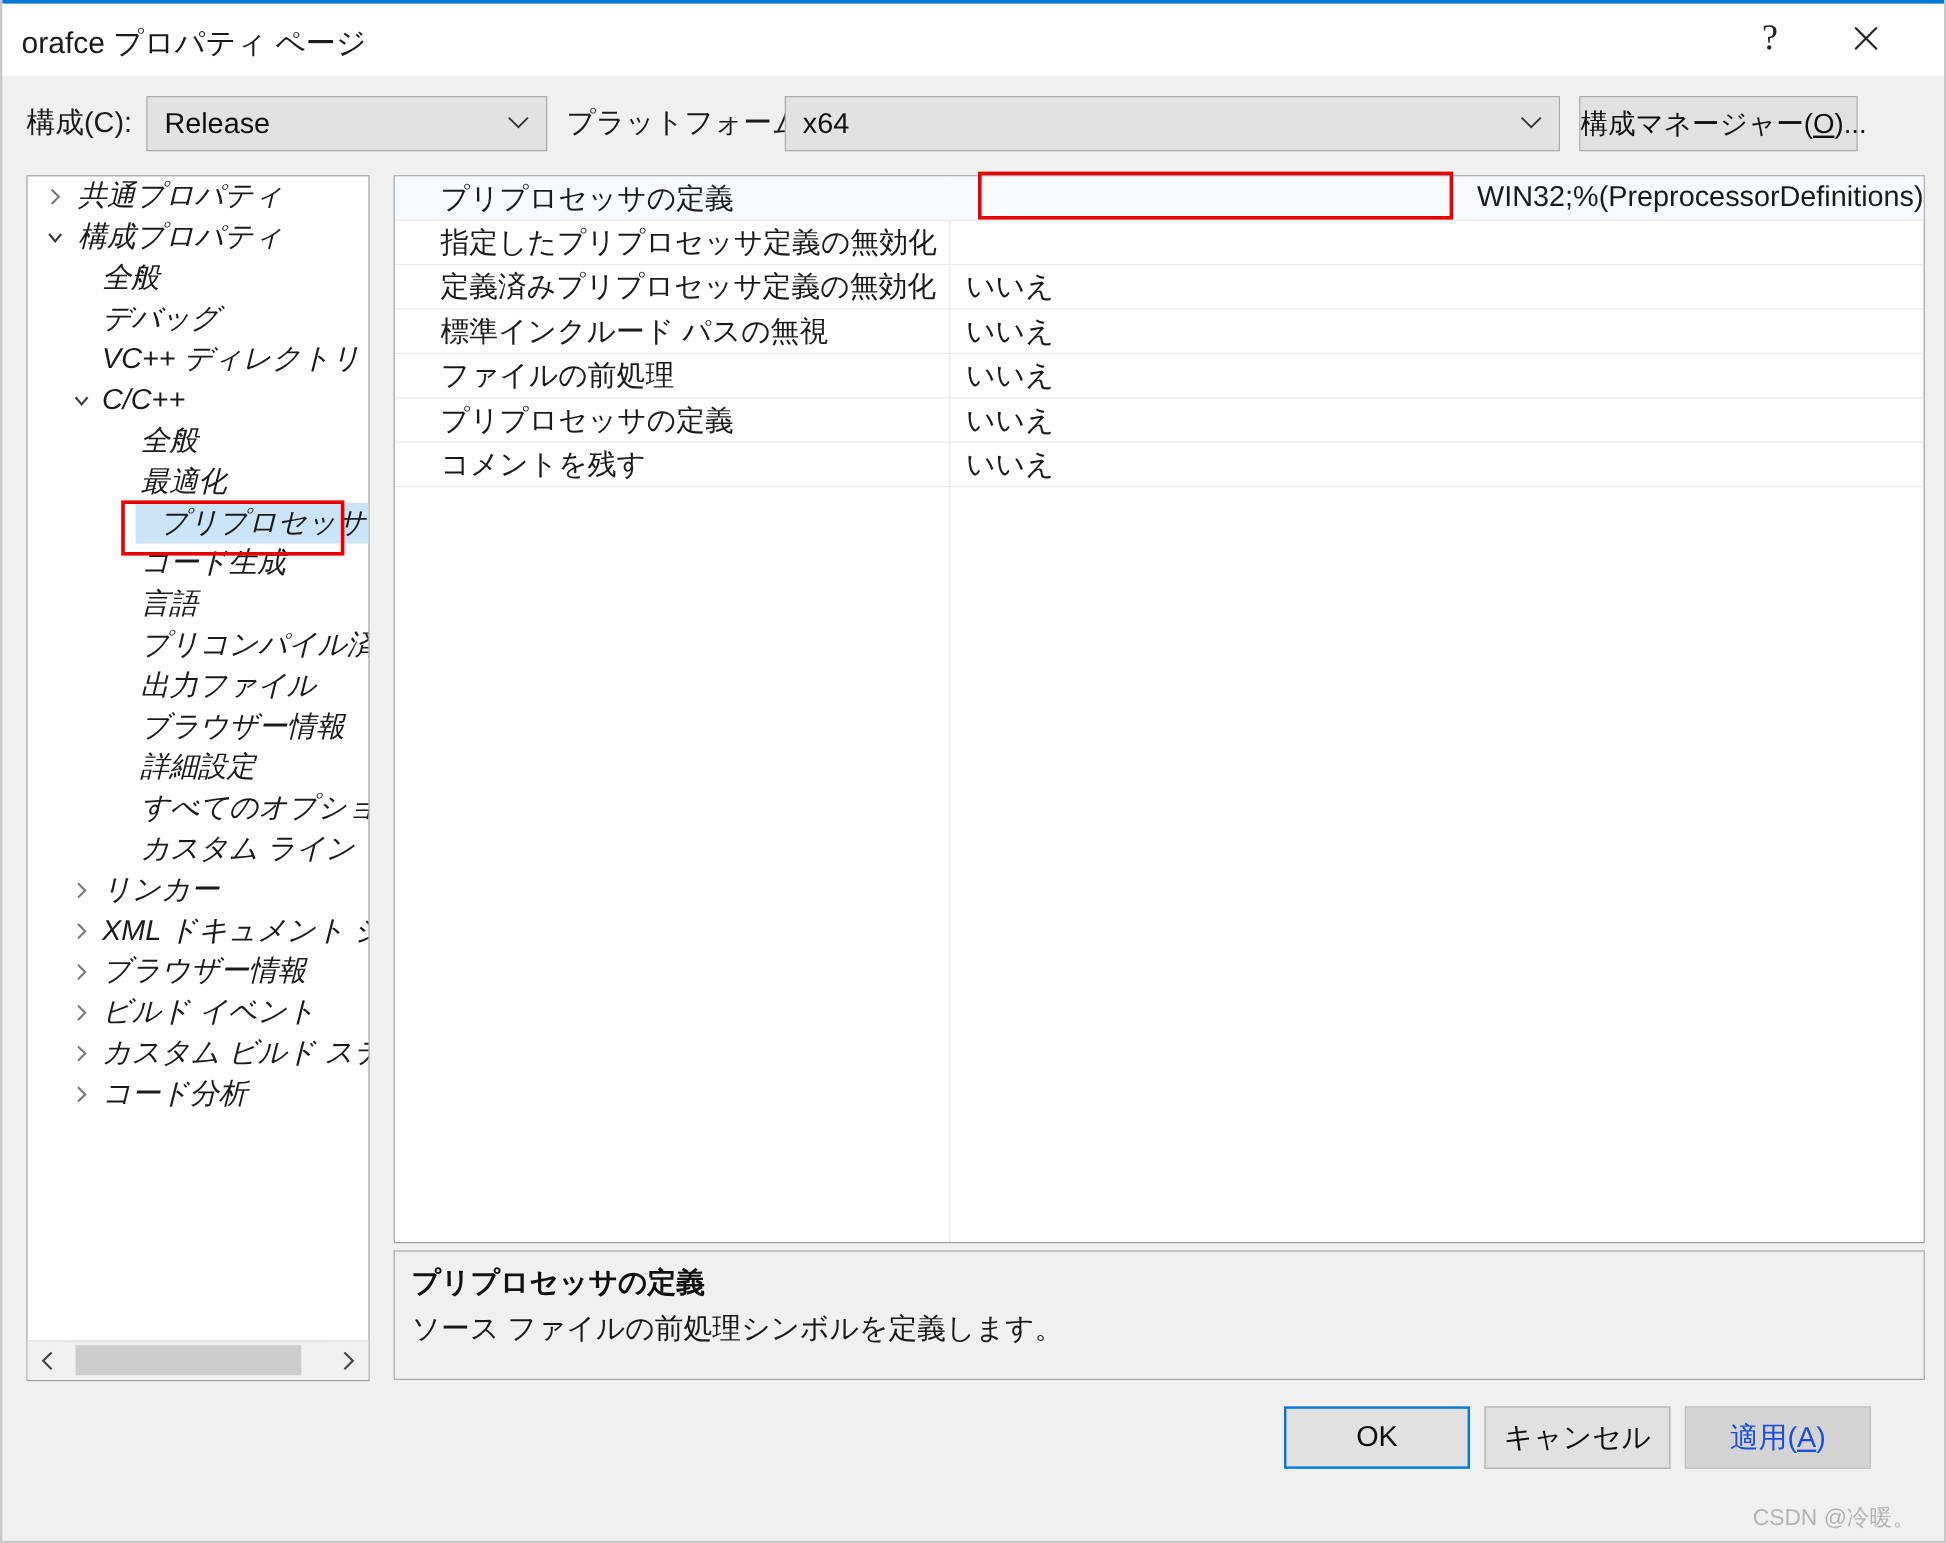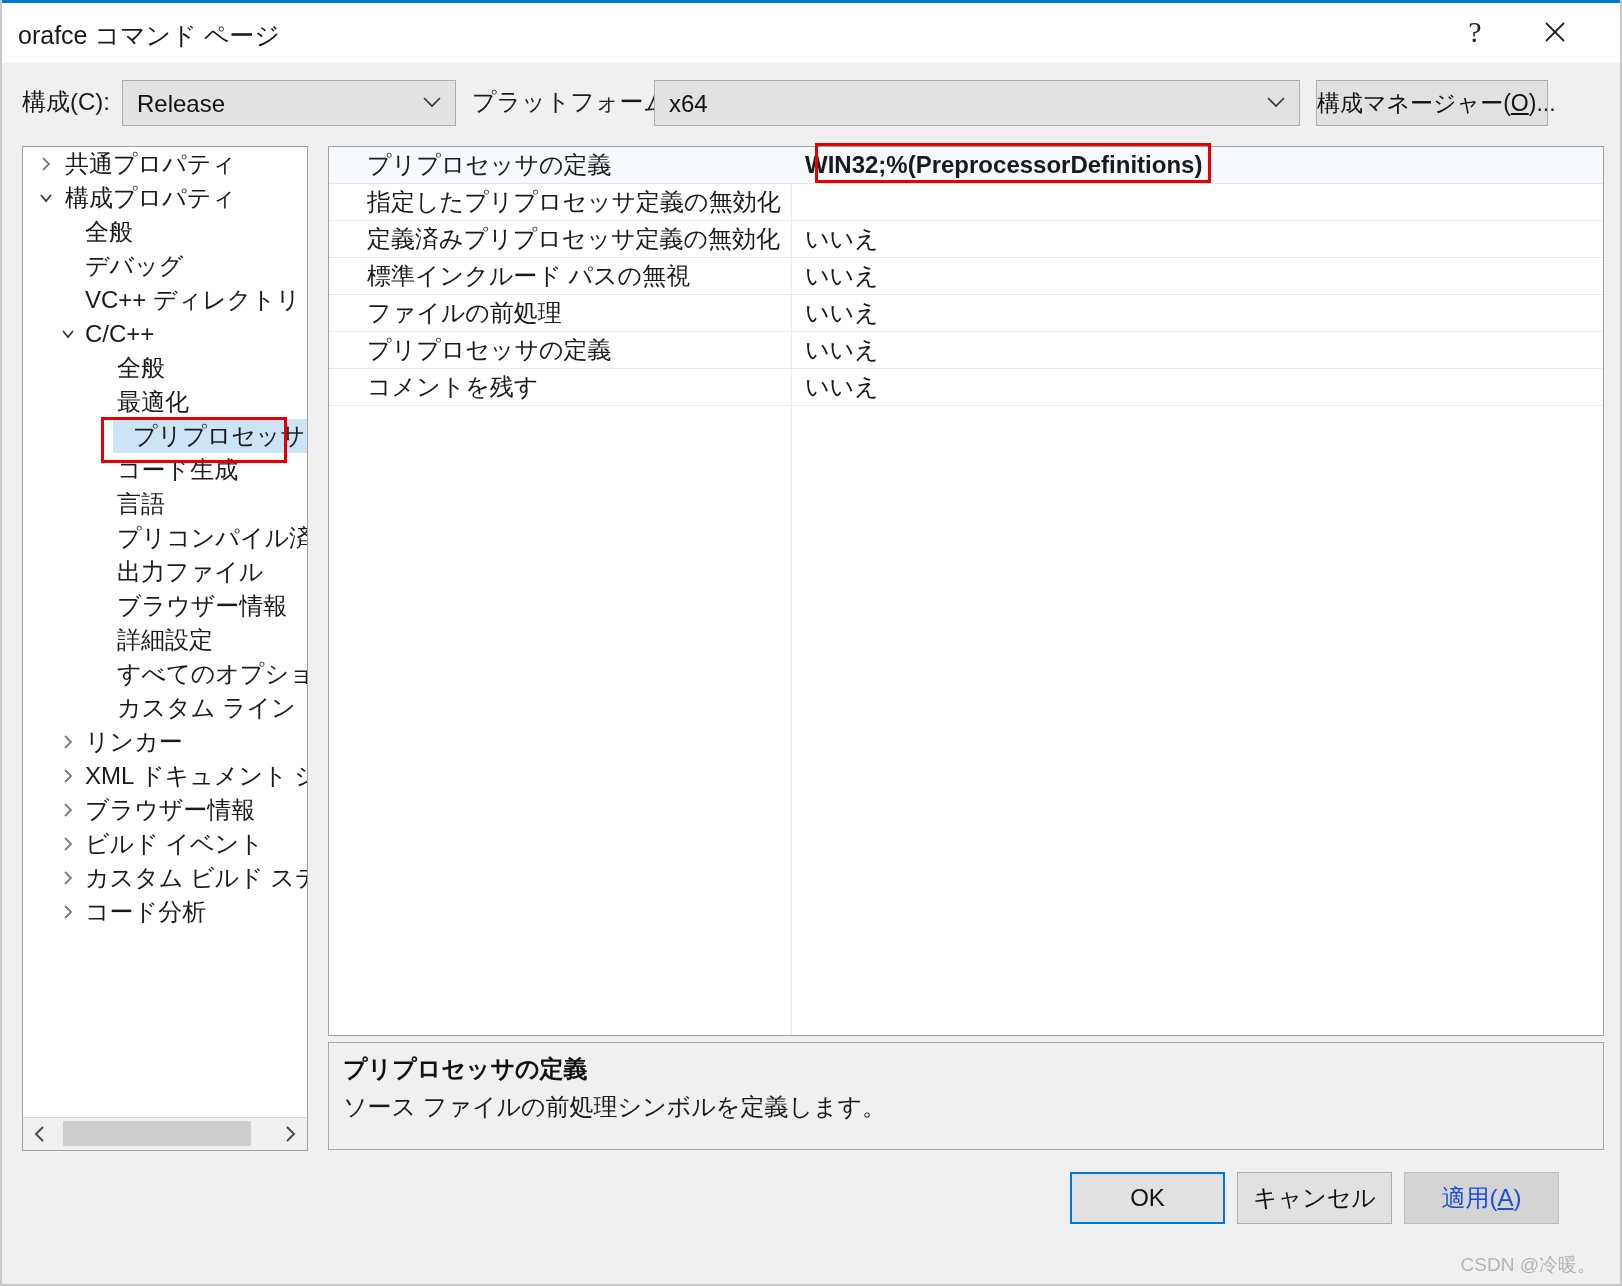"orafce コマンド ページ" div { text: コマンド -> プロパティ }
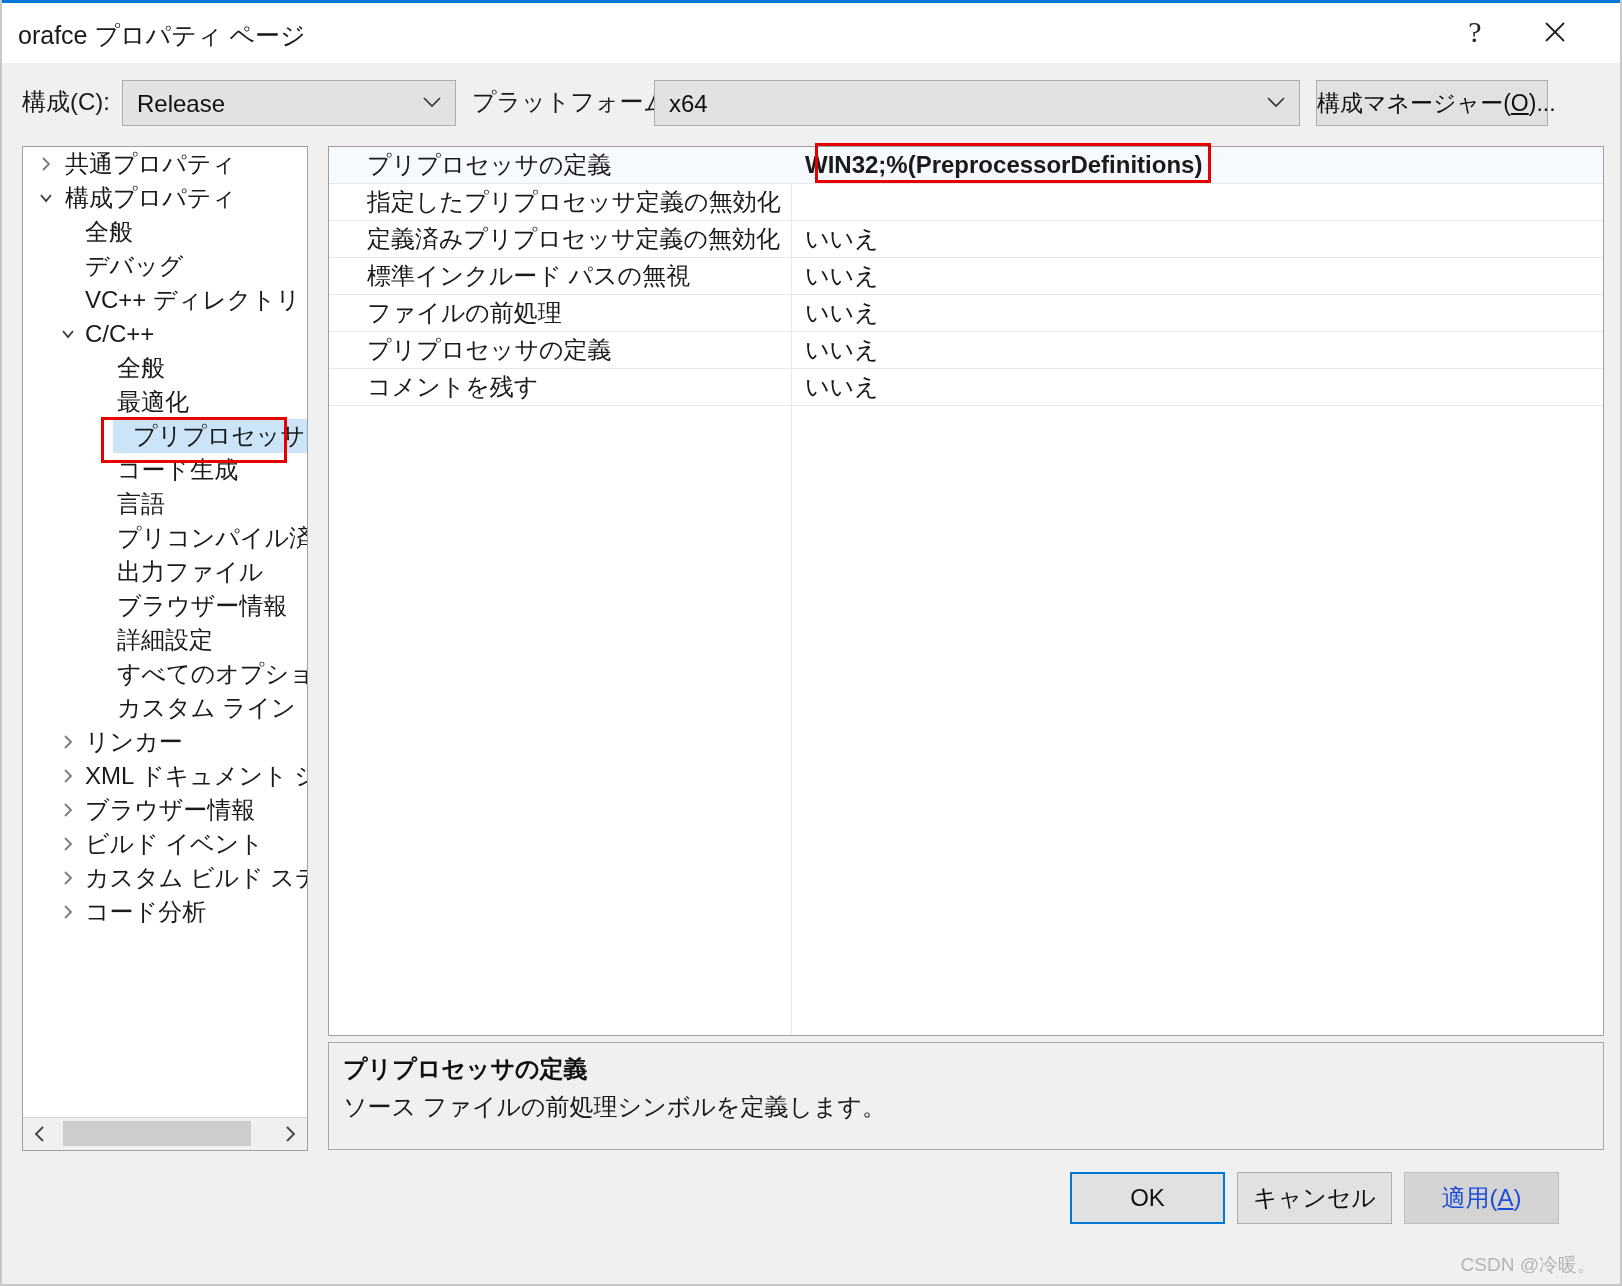"共通プロパティ" #tree-panel { font-style: none -> italic }
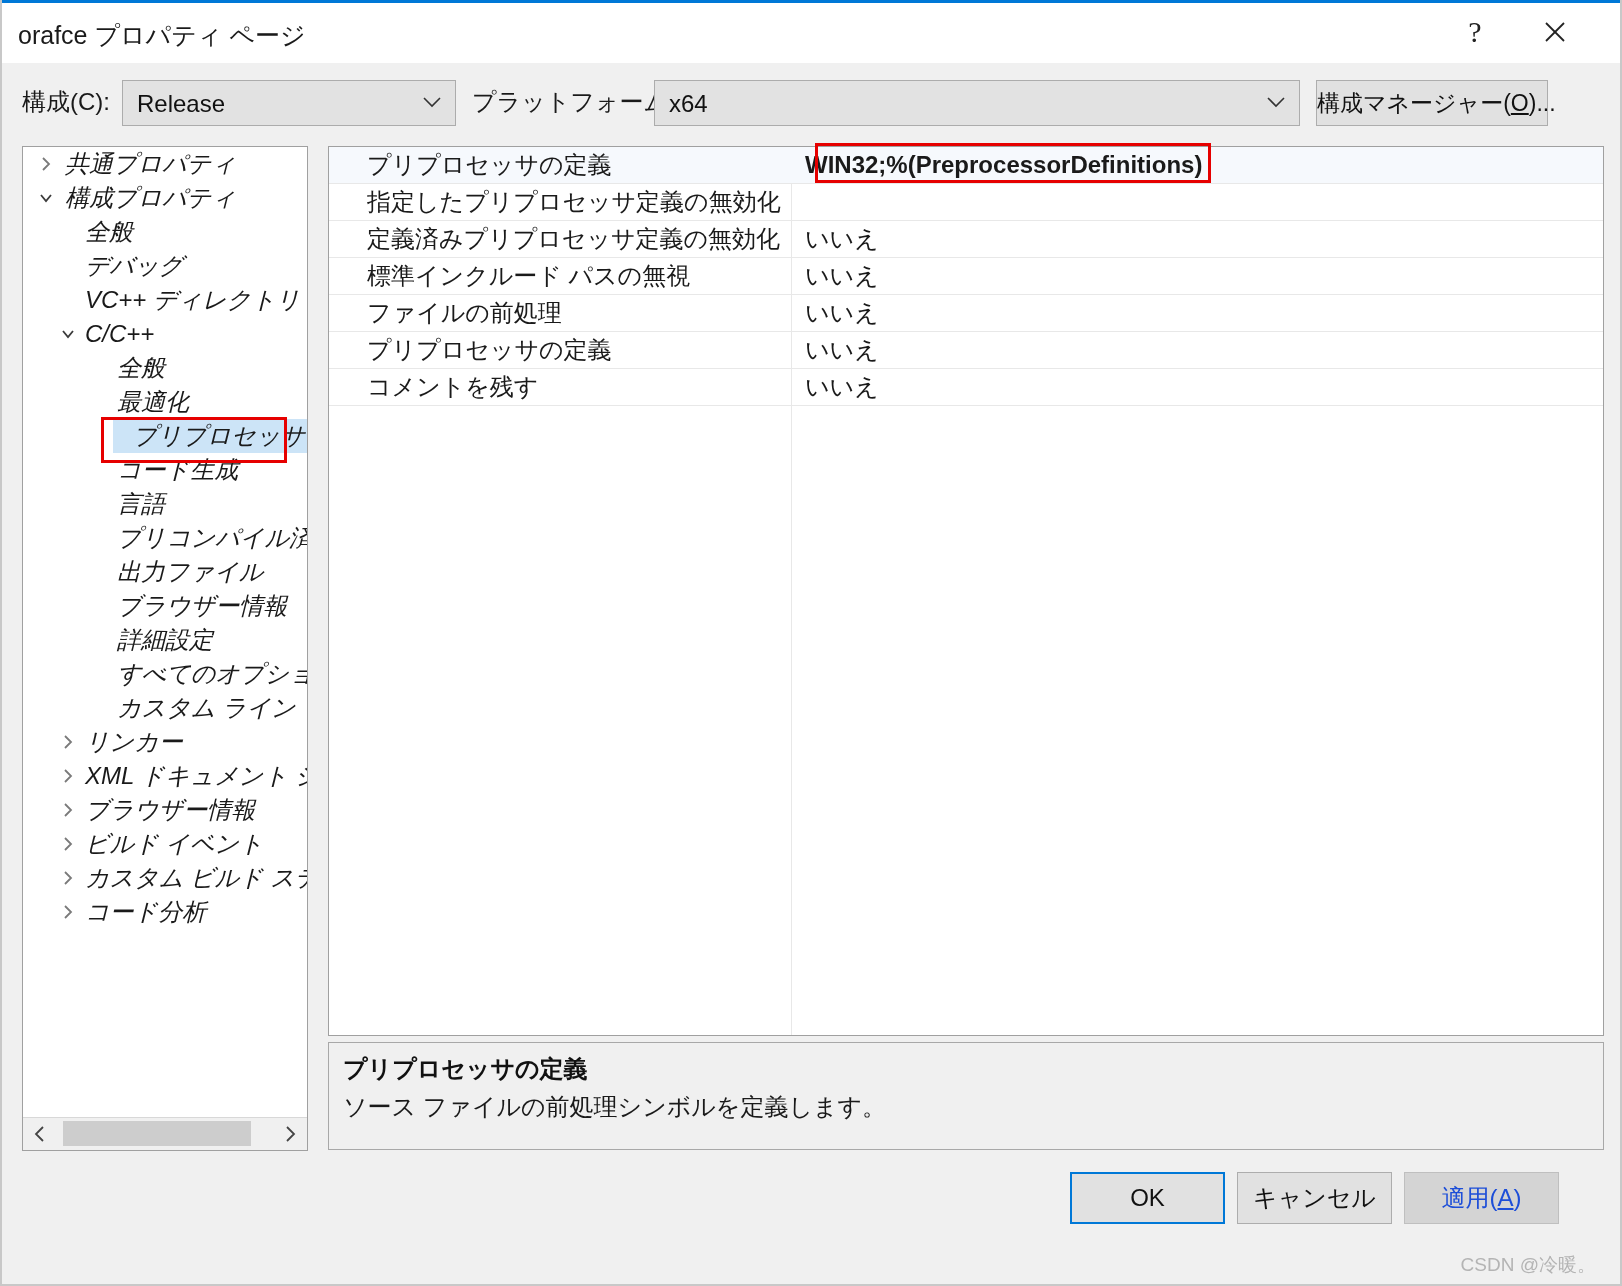"WIN32;%(PreprocessorDefinitions)" .prop-row.first .prop-value { font-weight: bold -> normal; text-align: none -> right }
